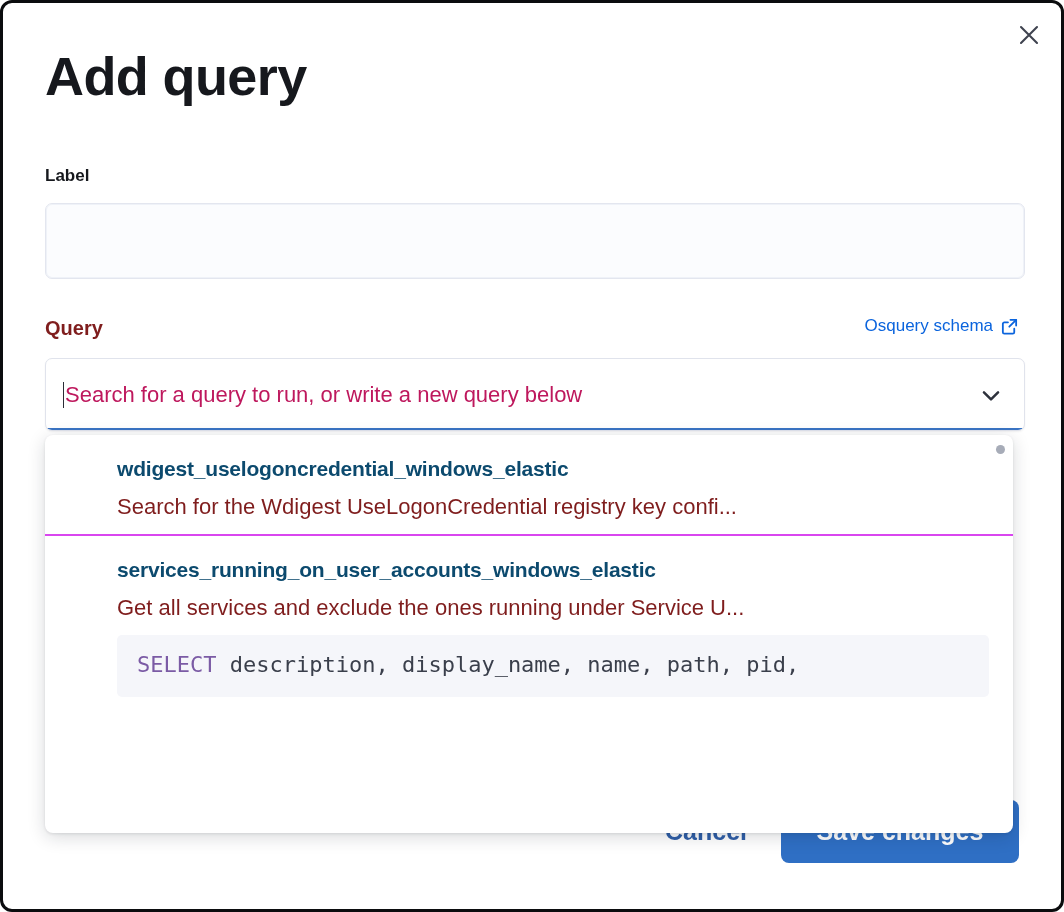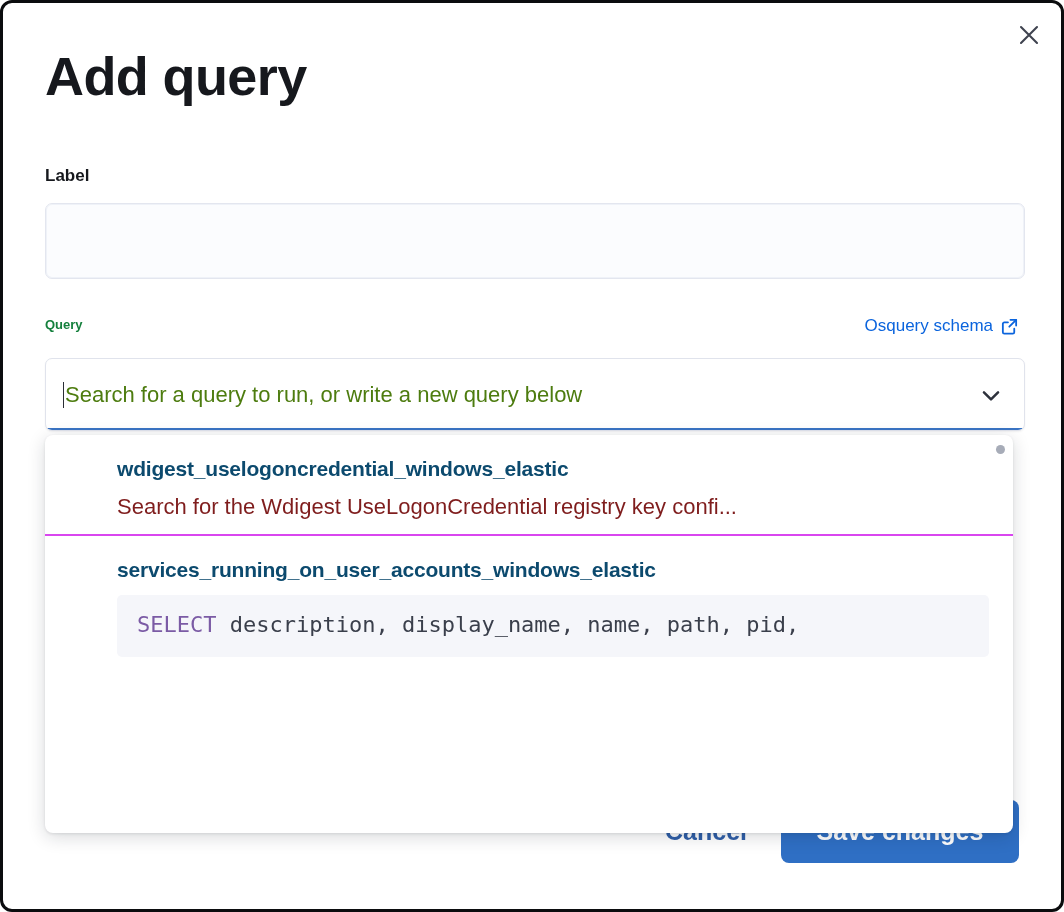"Query" .query-lbl { color: #15803d -> #7f1d1d; font-size: 13px -> 20px }
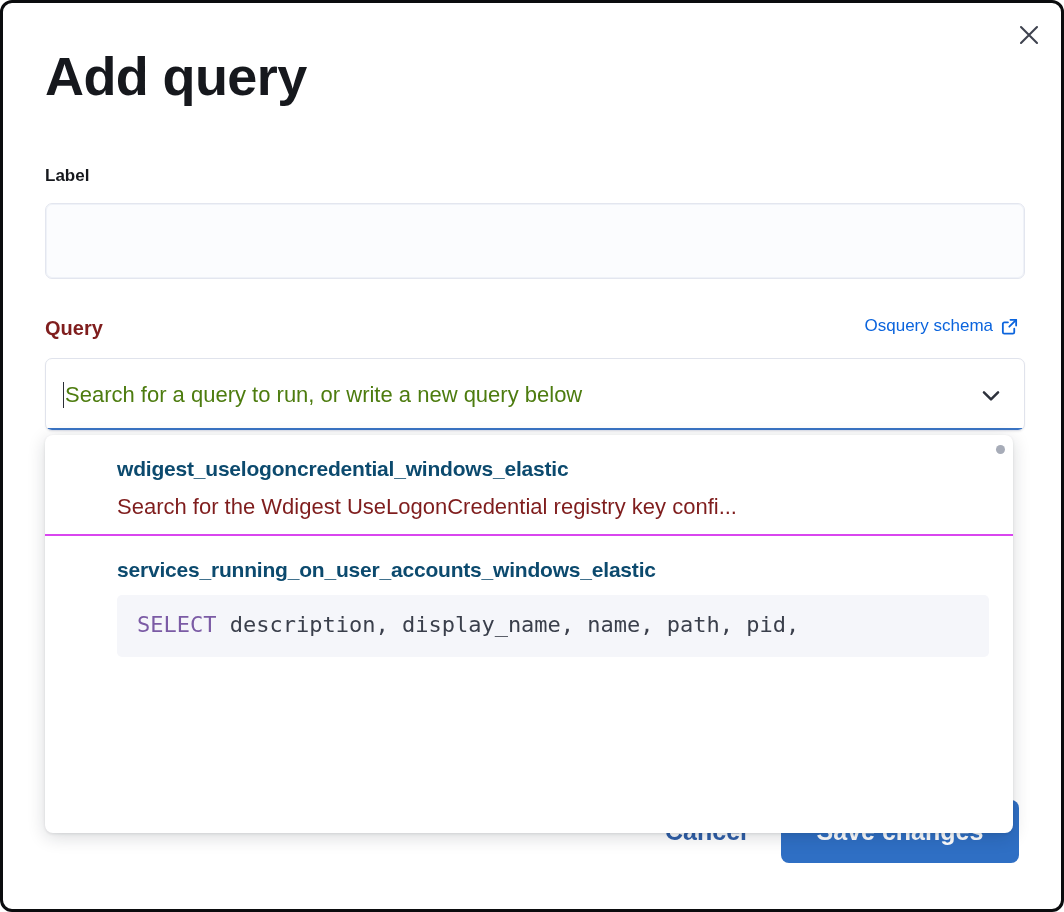"Search for a query to" .combo-placeholder { color: #4d7c0f -> #be185d }
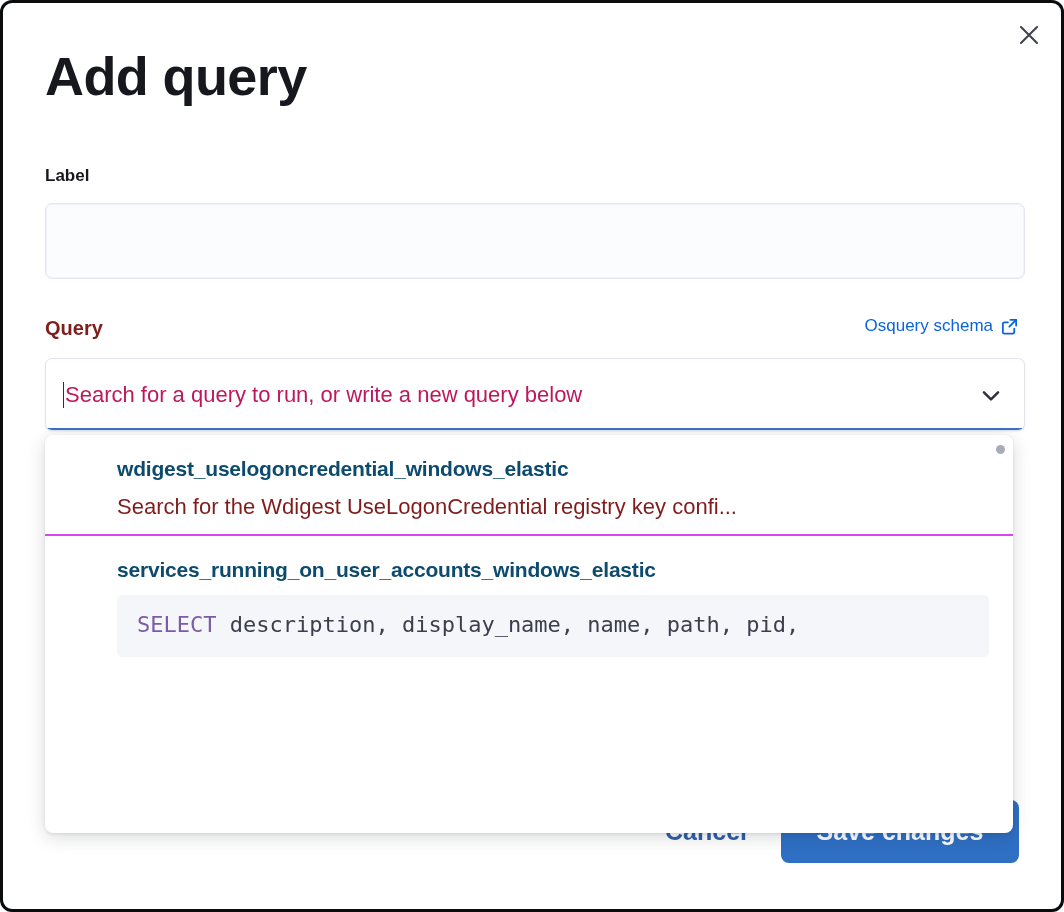"Get all services and exclude" div.dd-desc { html: none -> <div>Get all services and exclude the ones running under Service U...</div> }
